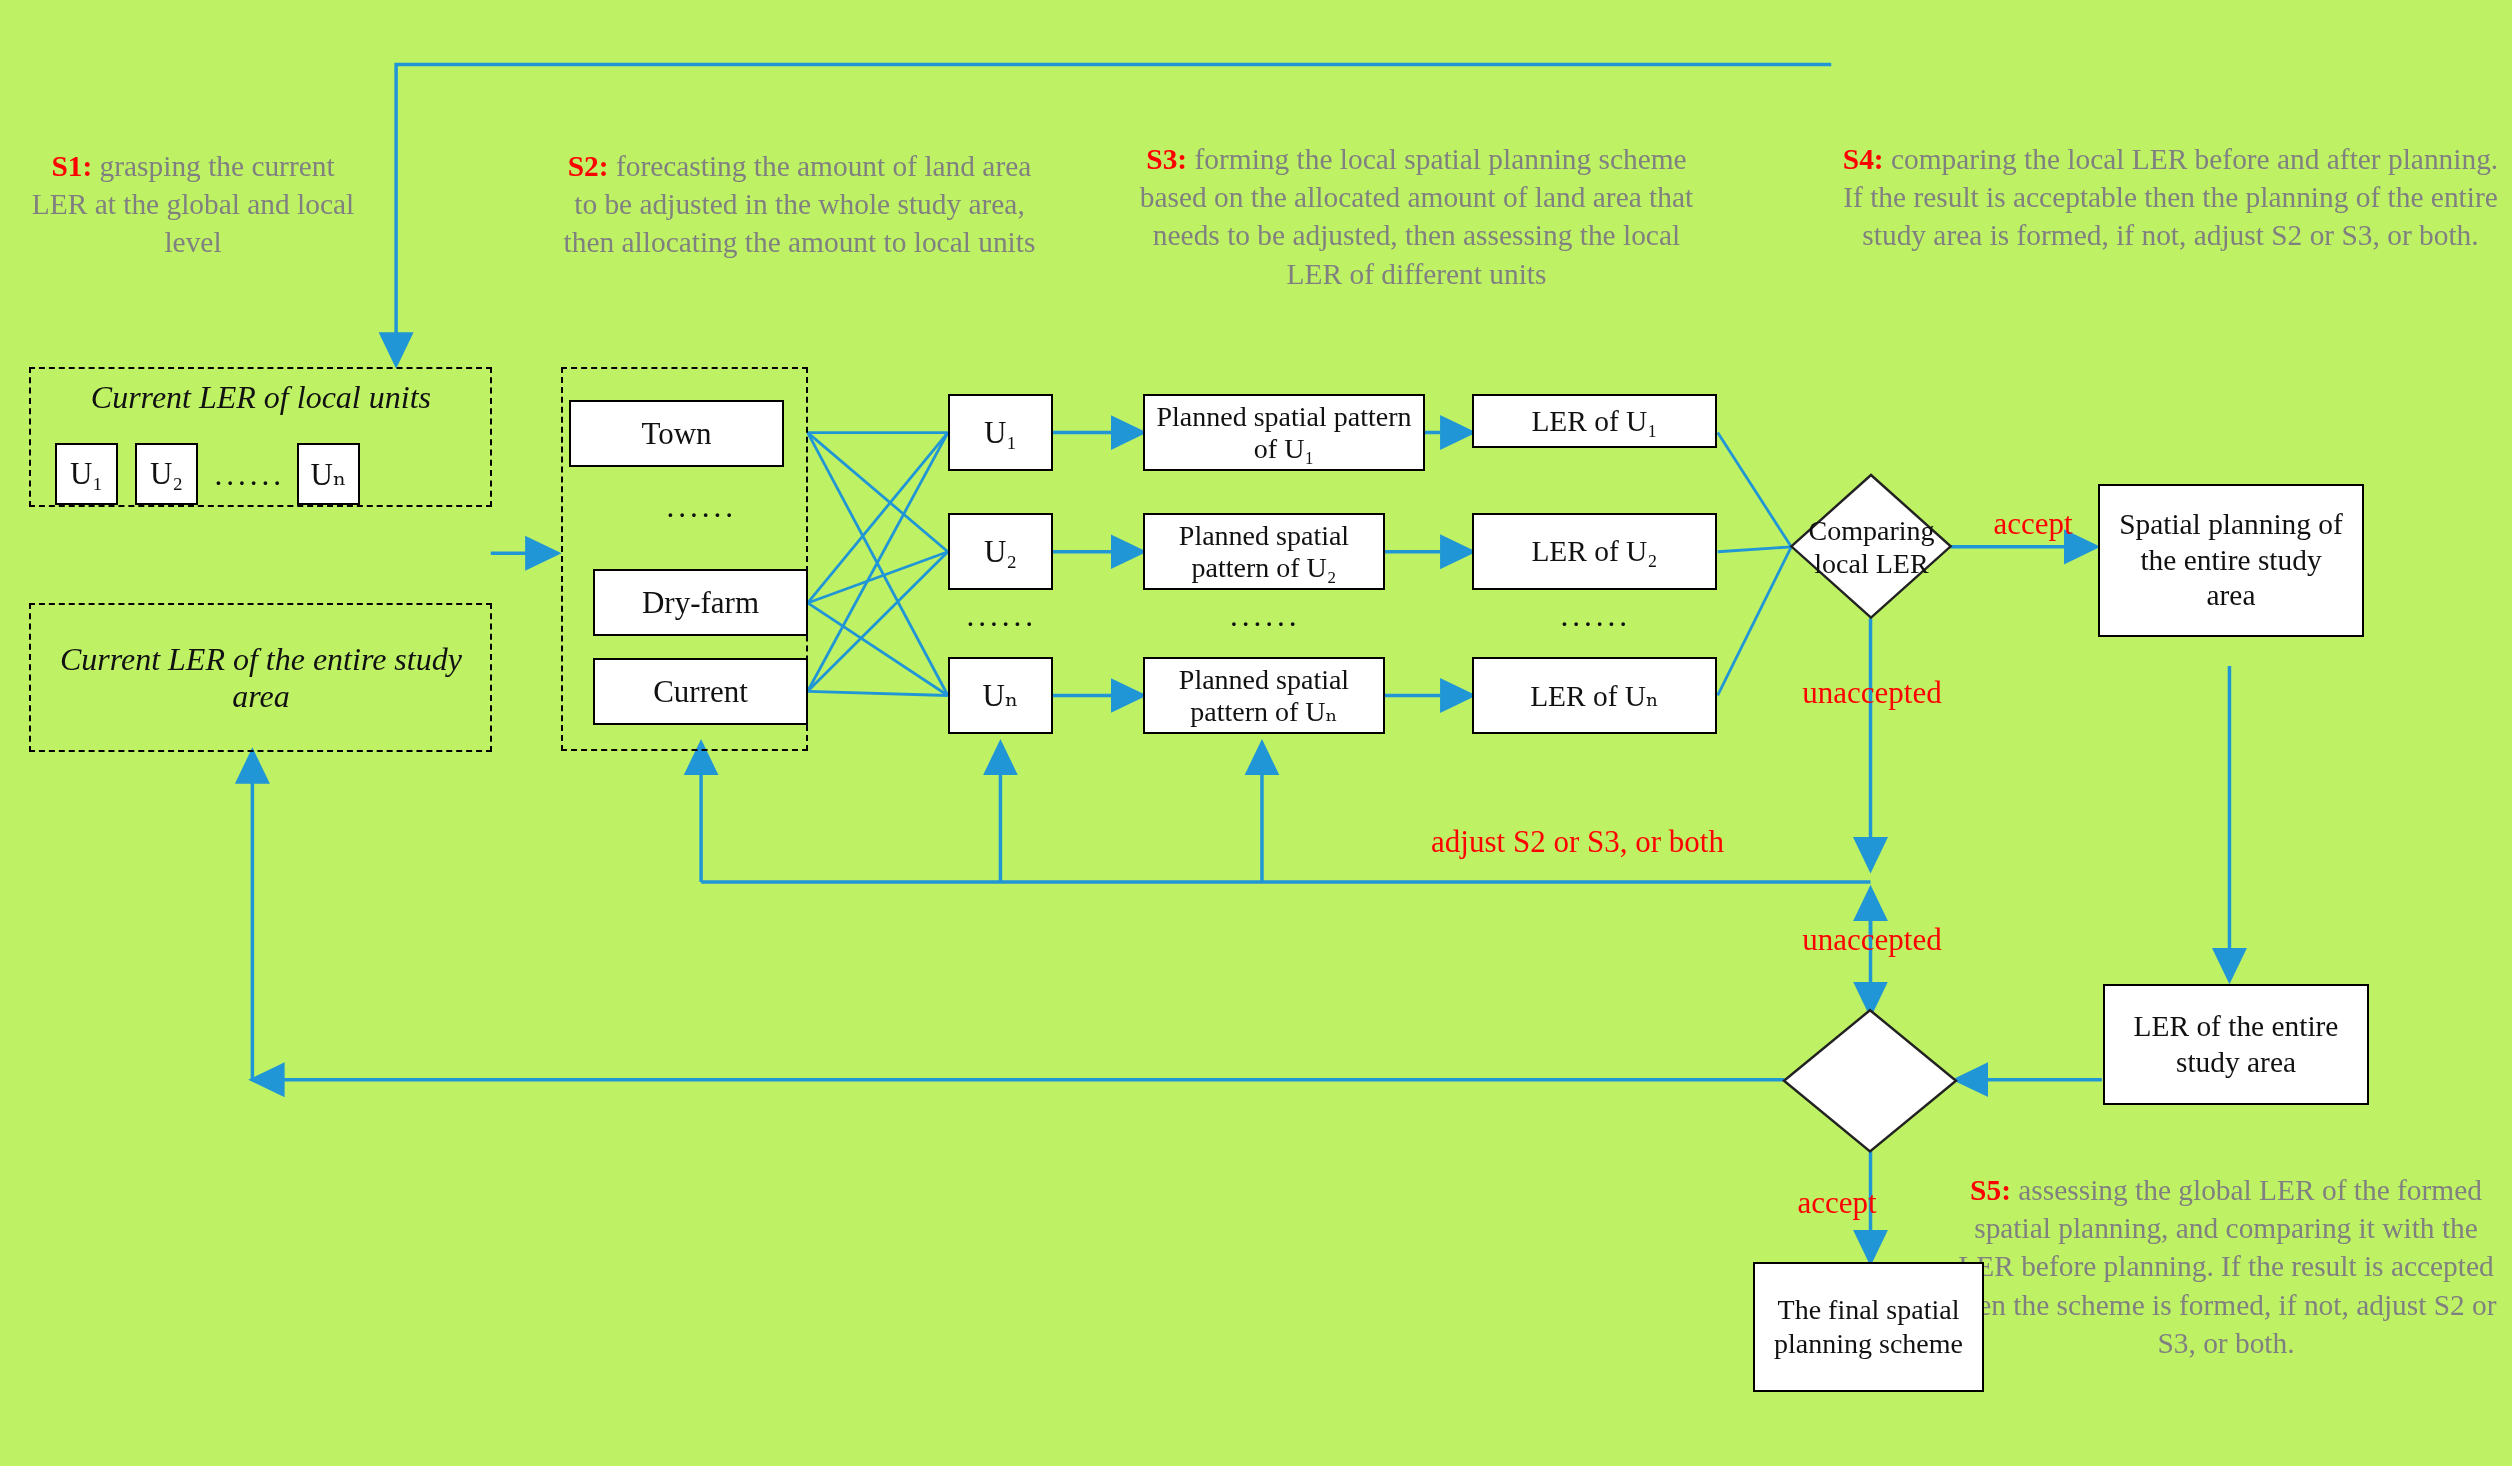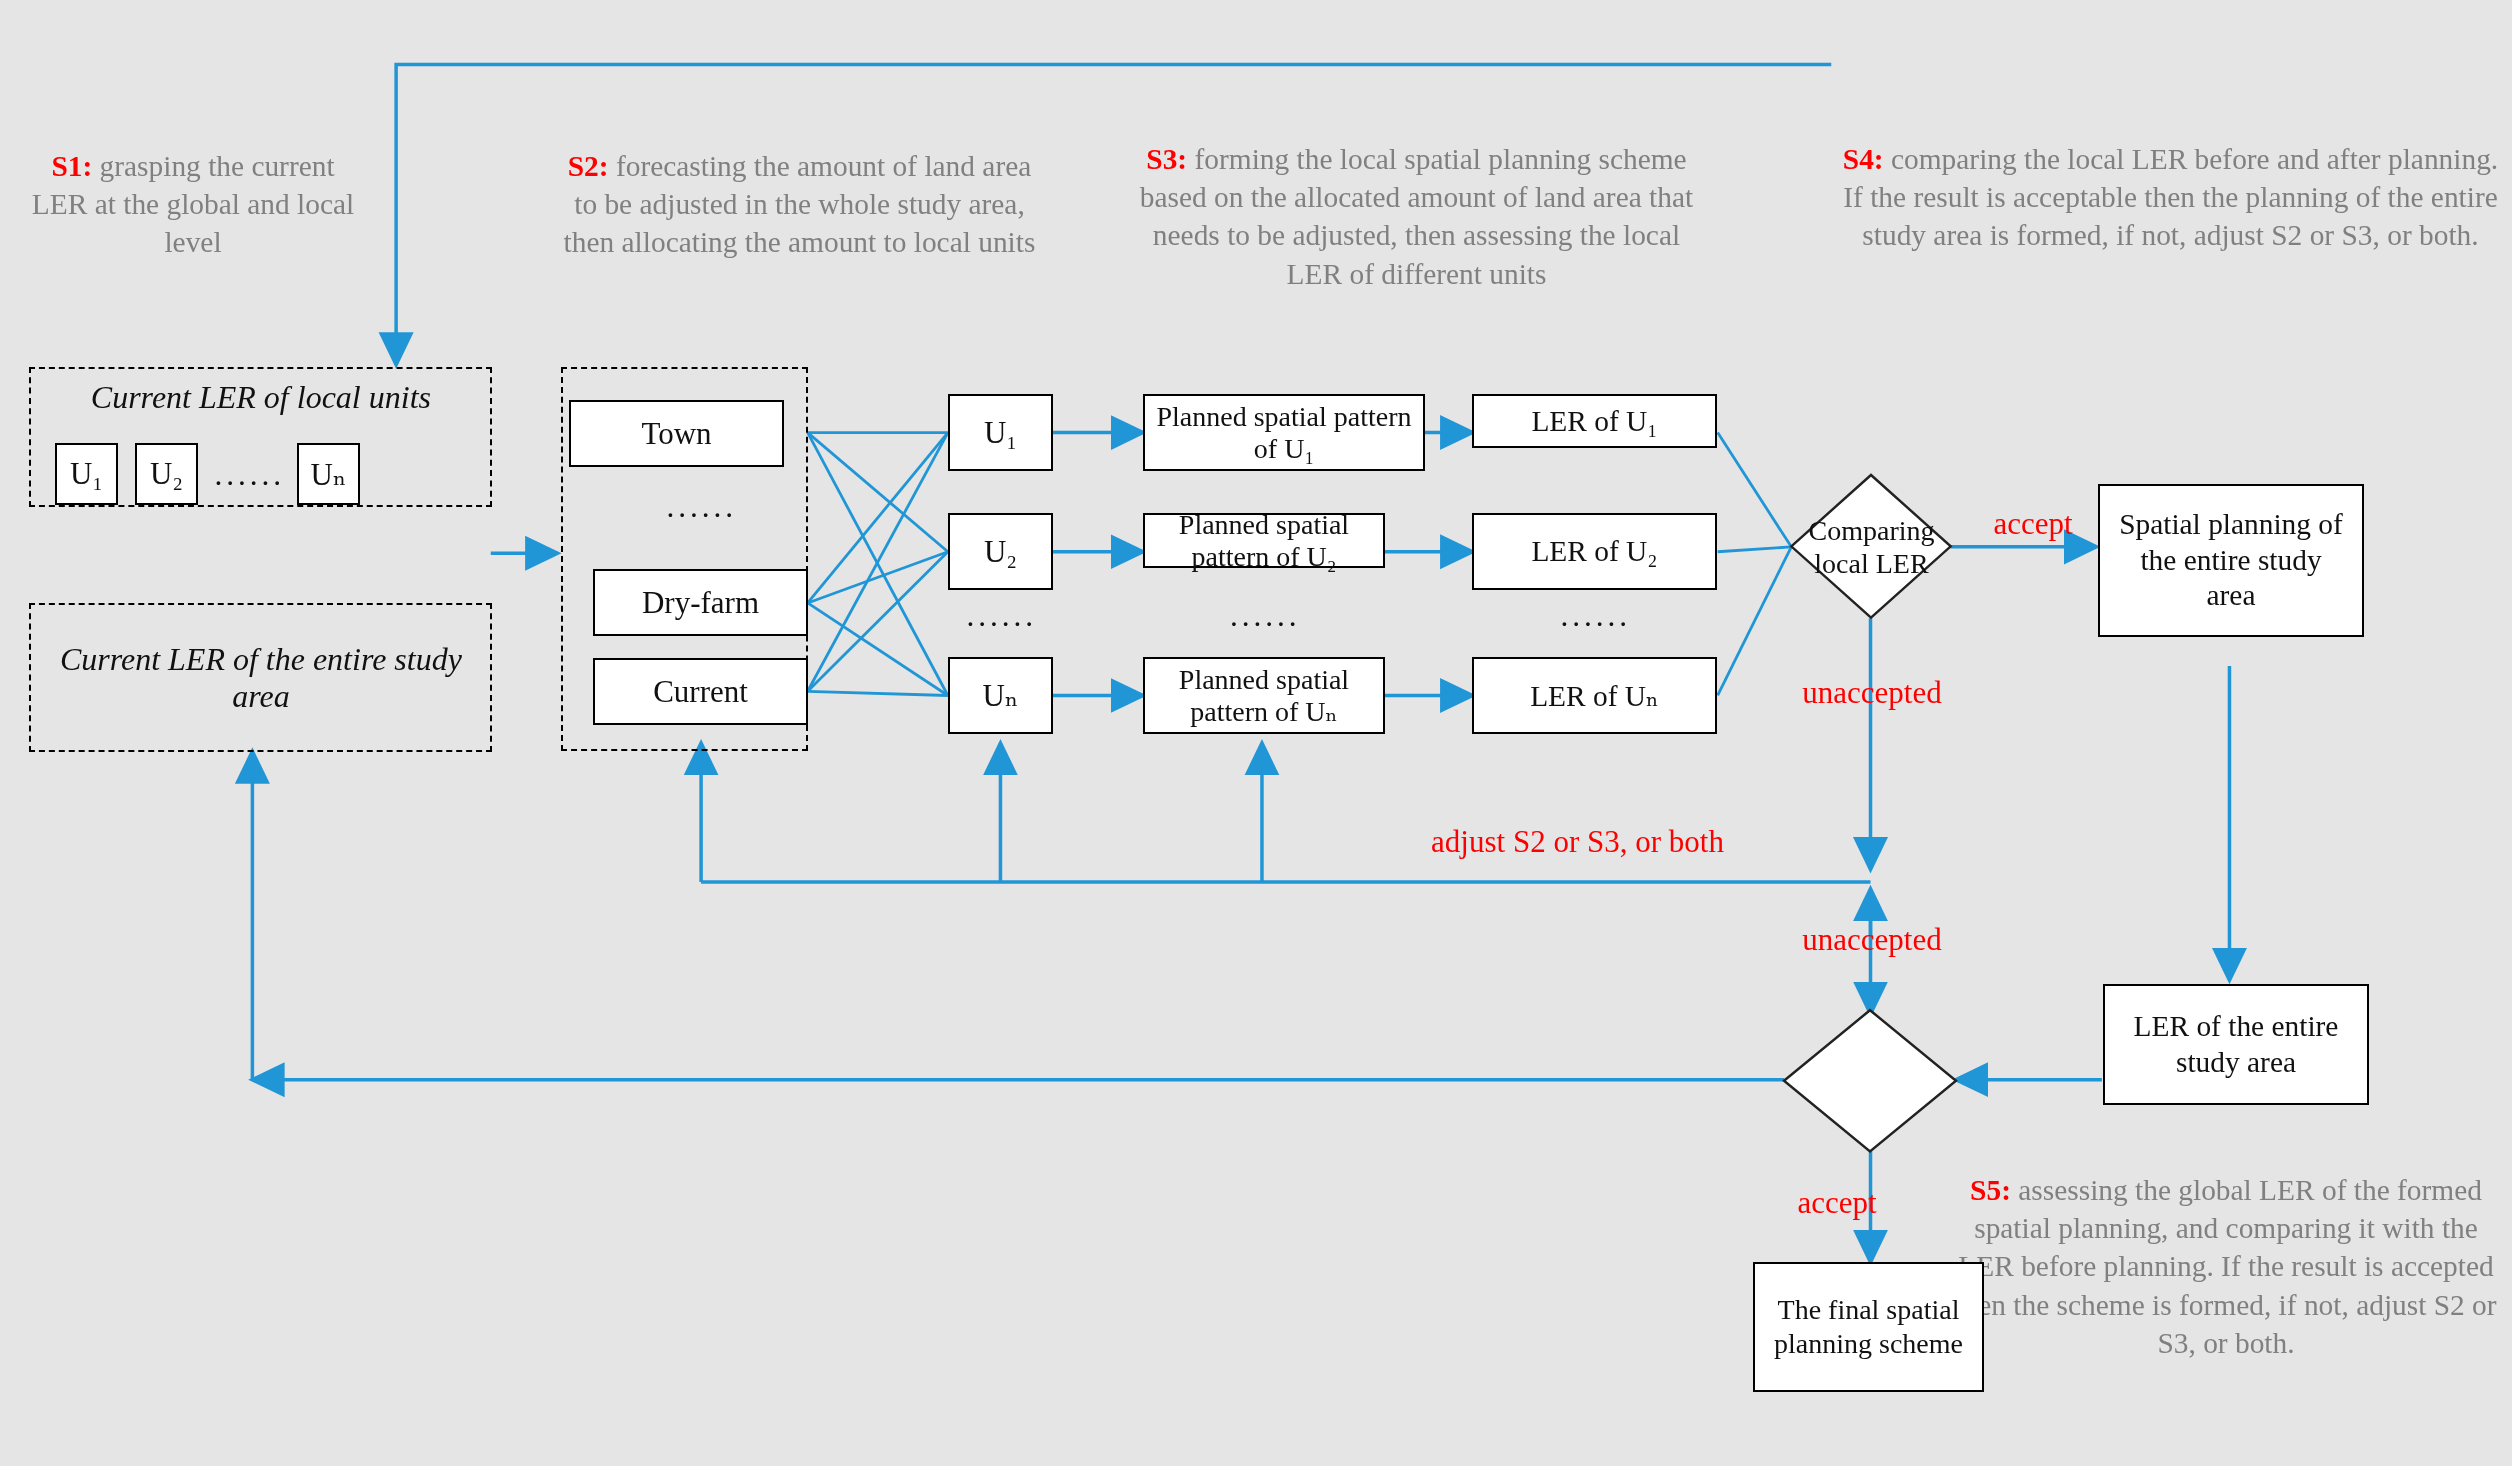"S1: grasping the current LER" #stage { background: #e5e5e5 -> #bef264 }
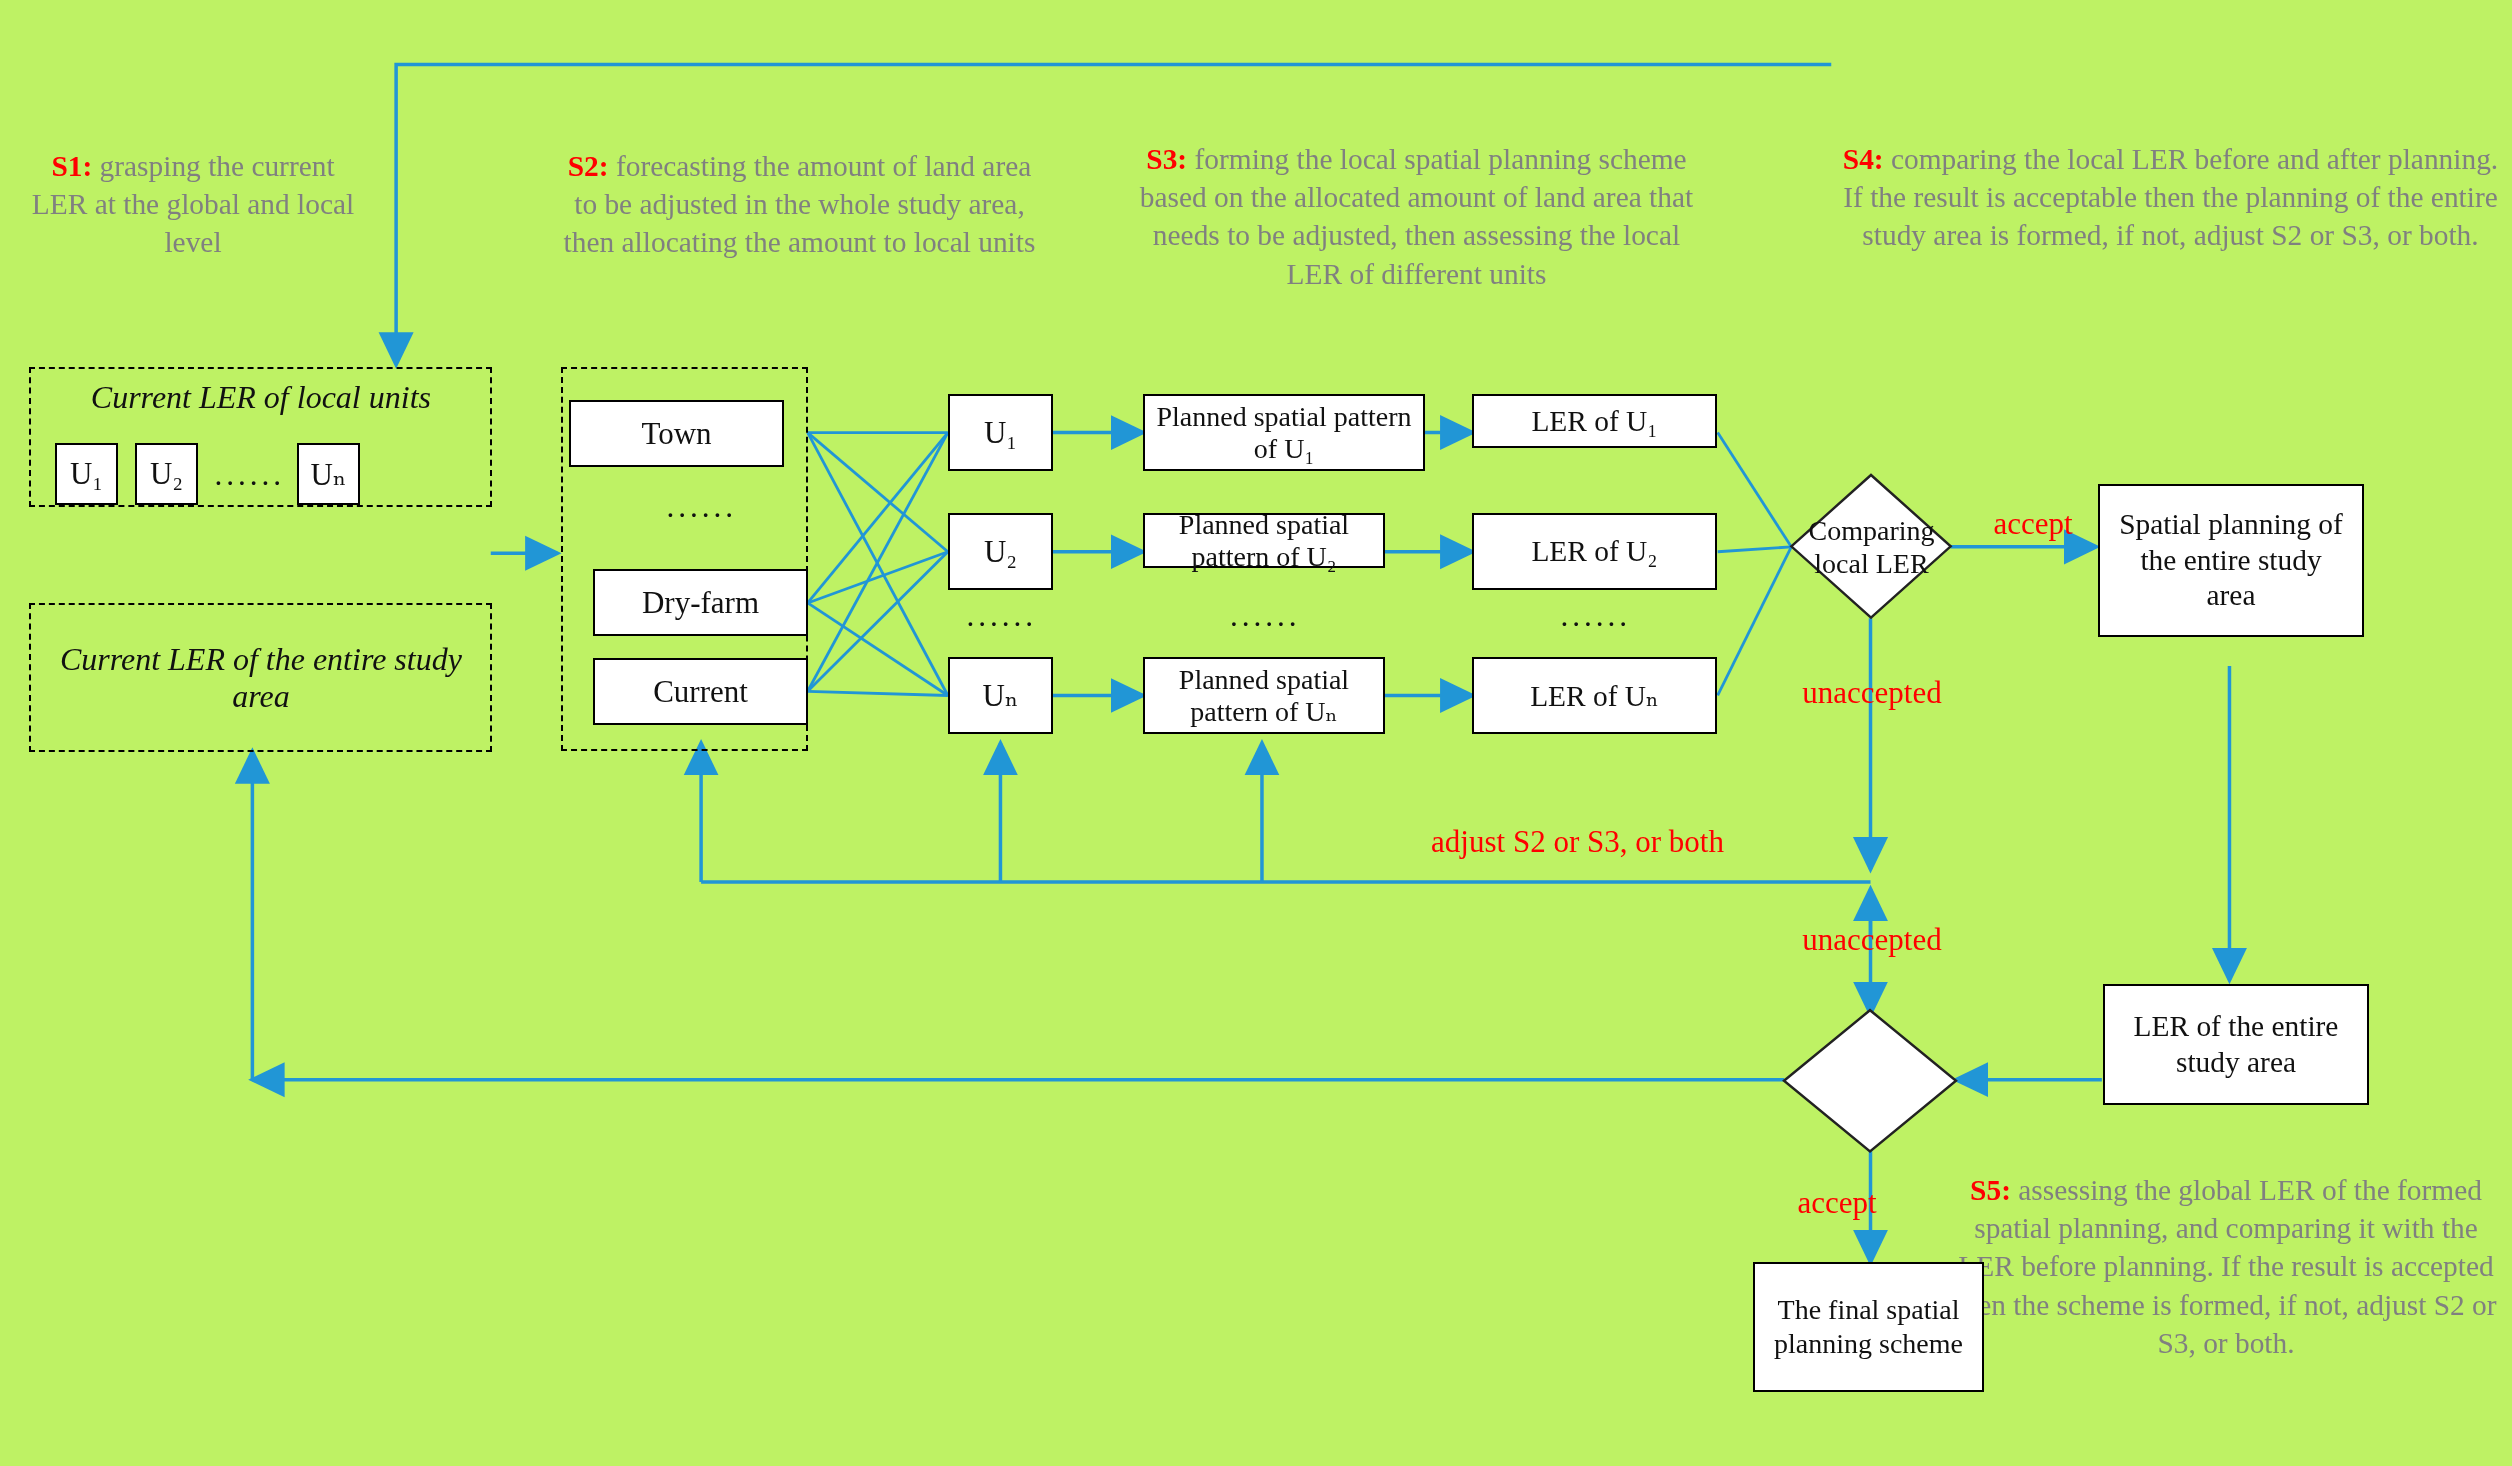"Planned spatial pattern of U₂" div.node { height: 55px -> 77px }
